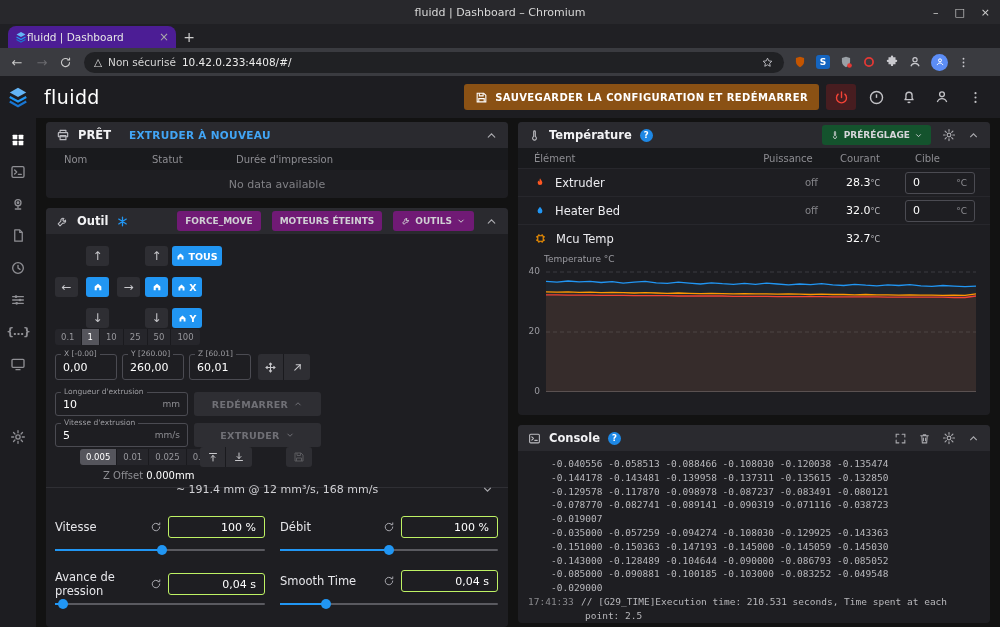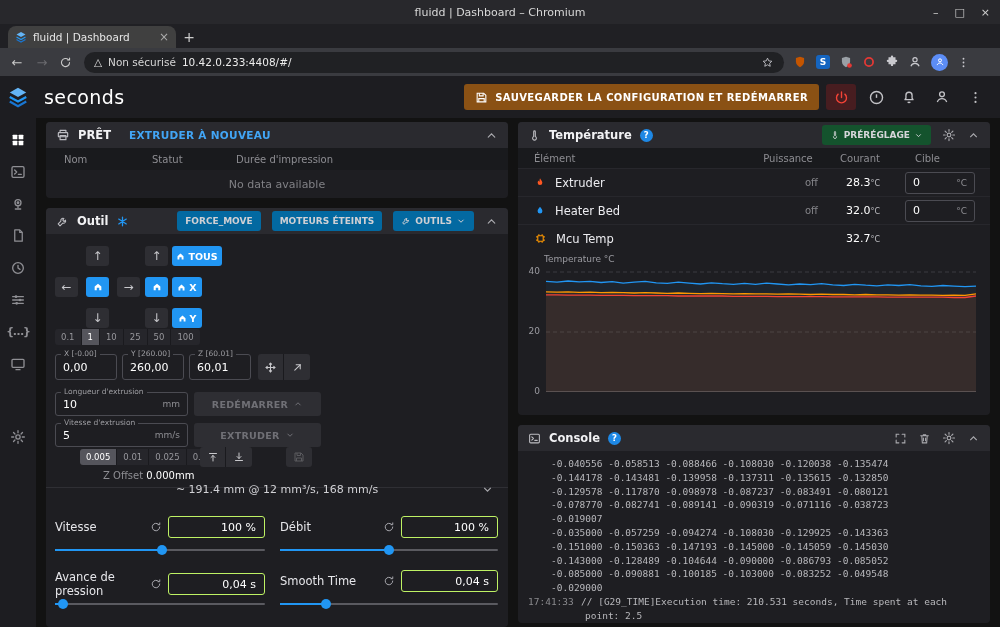"fluidd | Dashboard" .tab { background: #404040 -> #4c1d95; gap: 6px -> none }
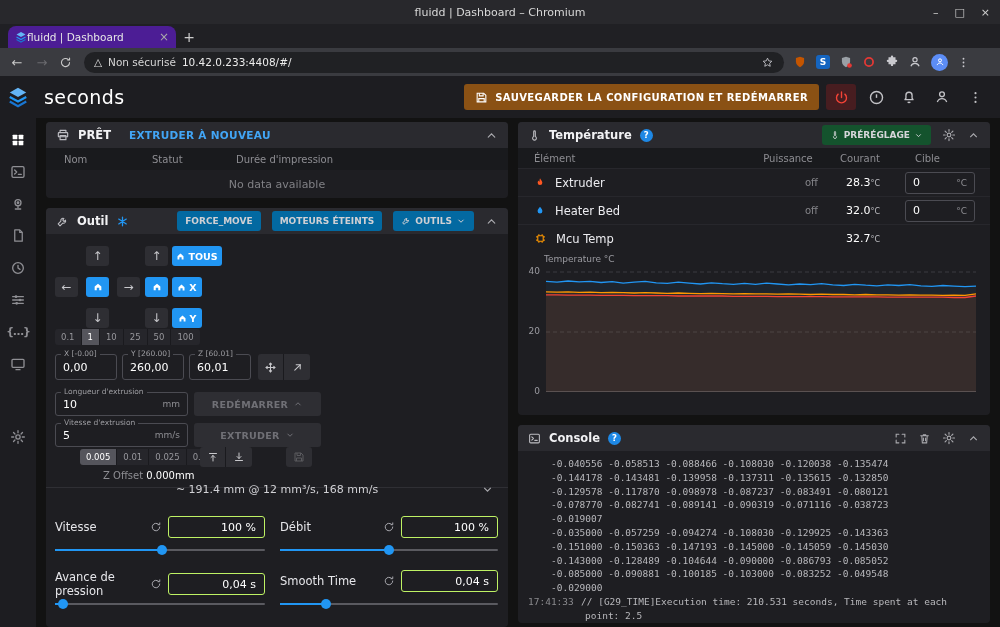"seconds" span.app-title { text: seconds -> fluidd }
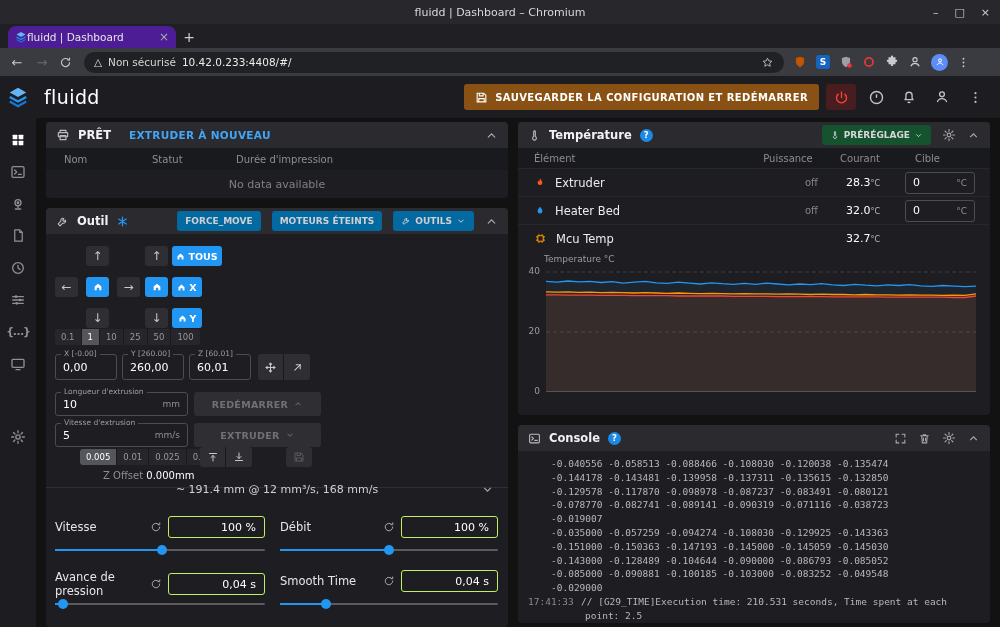"FORCE_MOVE" .tbtn { background: #0369a1 -> #701a75 }
